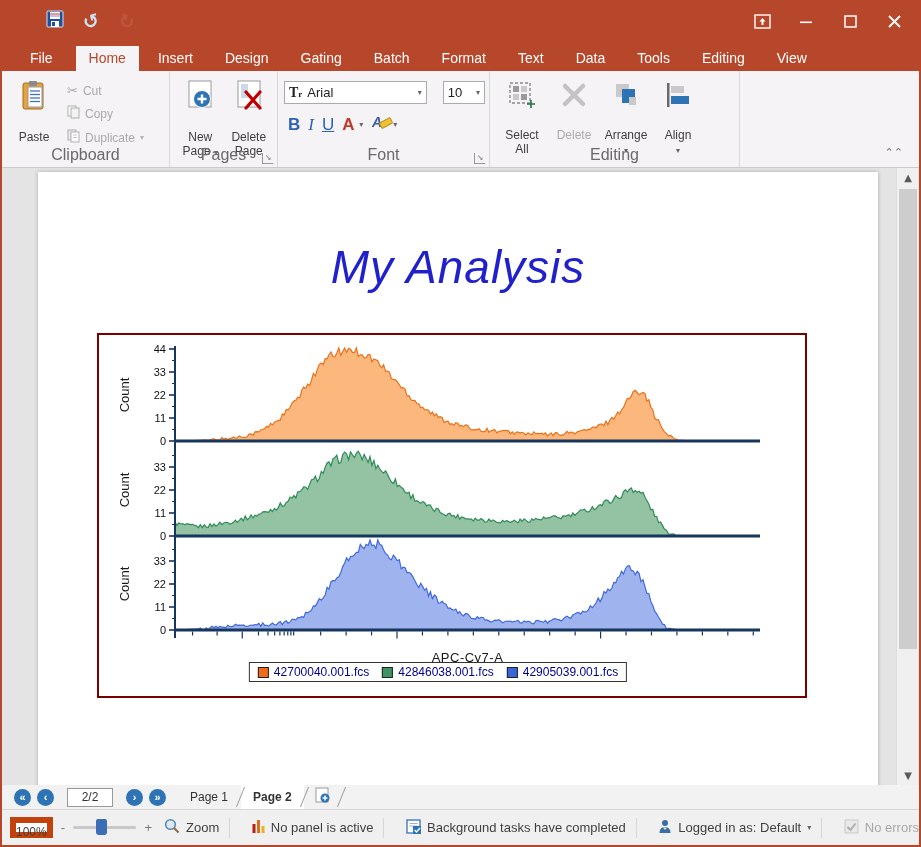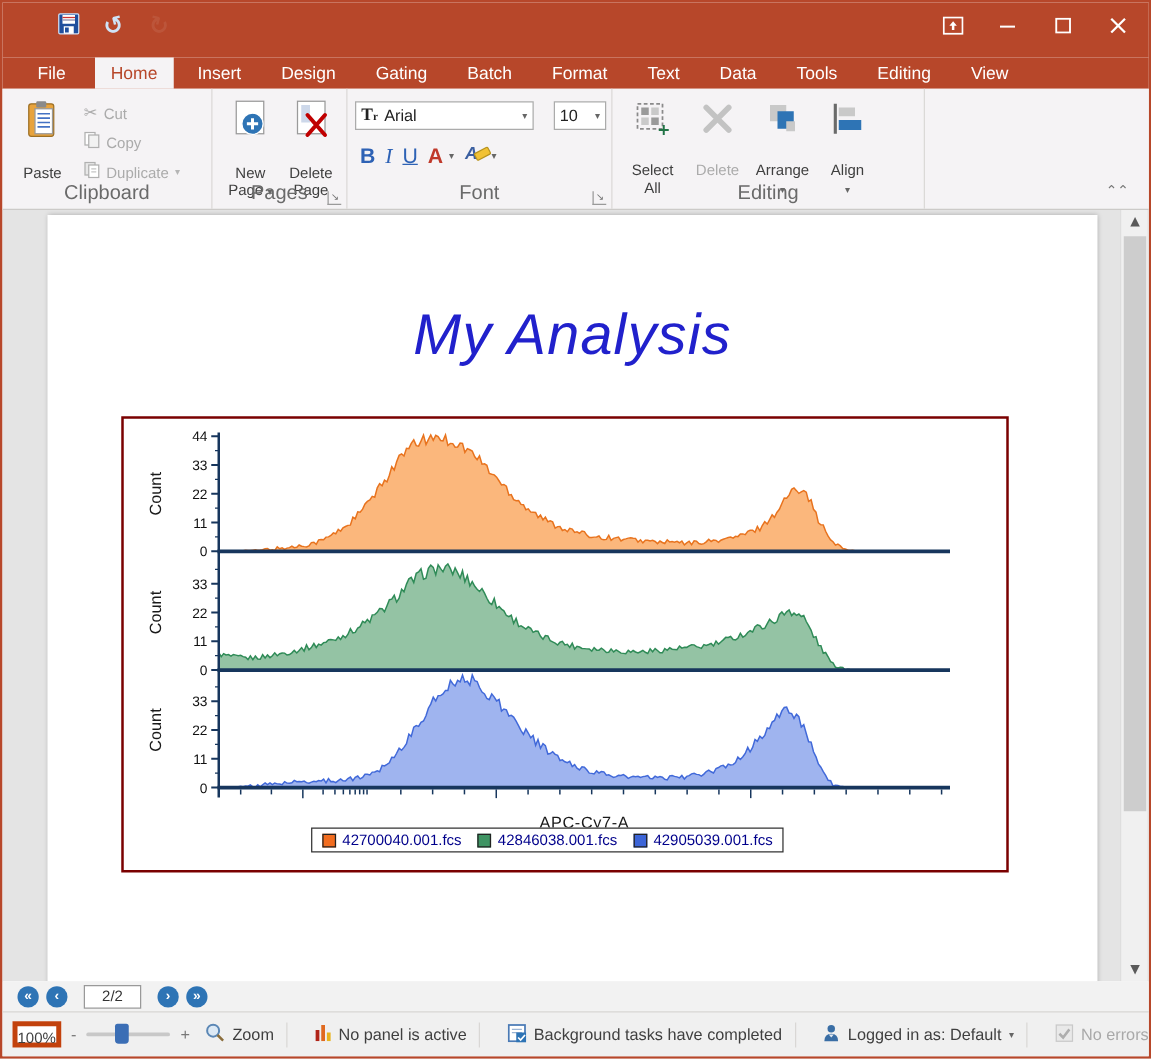"Page 1" div.ptabs { html: none -> <div> <div>Page 1</div> <div></div> <div>Page 2</div> <div></div> <div> <span> <svg> <rect></rect> <circle></circle> <path></path> </svg> </span> </div> <div></div> </div> }
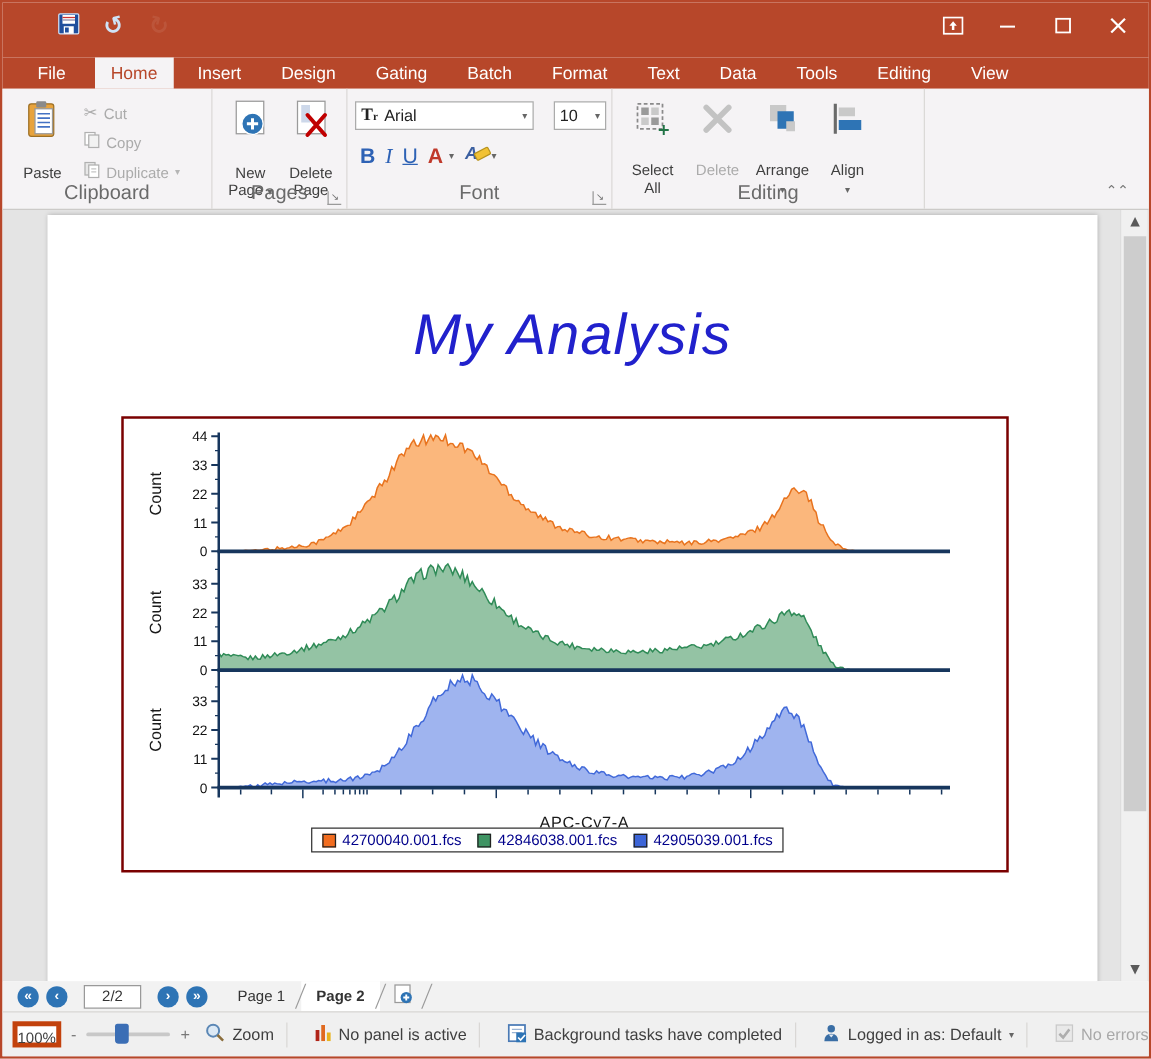"100%" #zoombox { border: 4px solid #c2410c -> 6px solid #c2410c }
